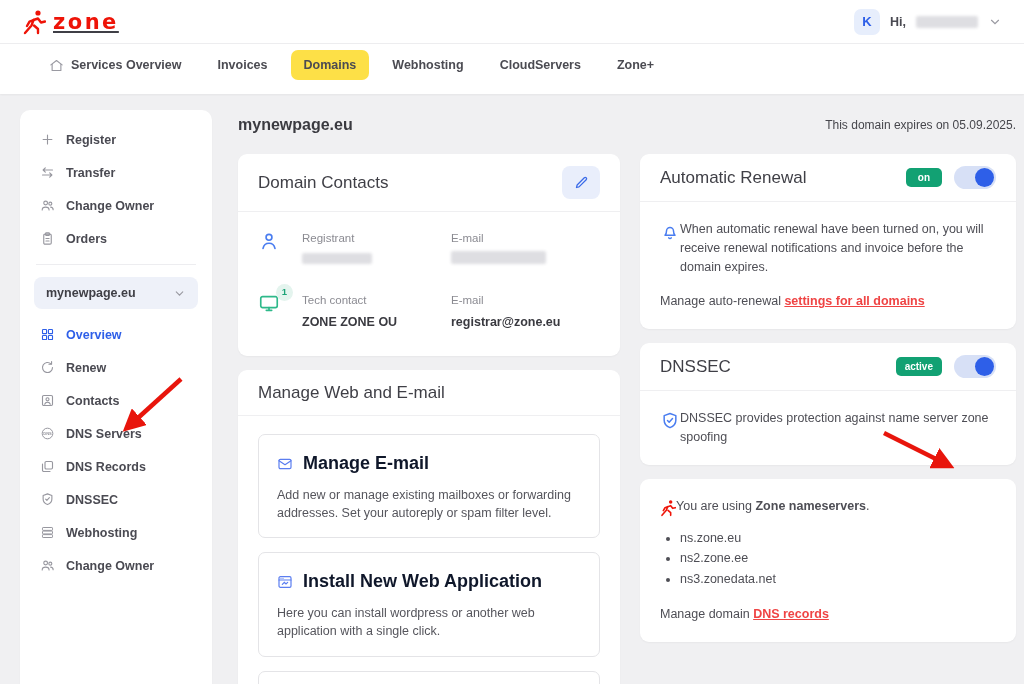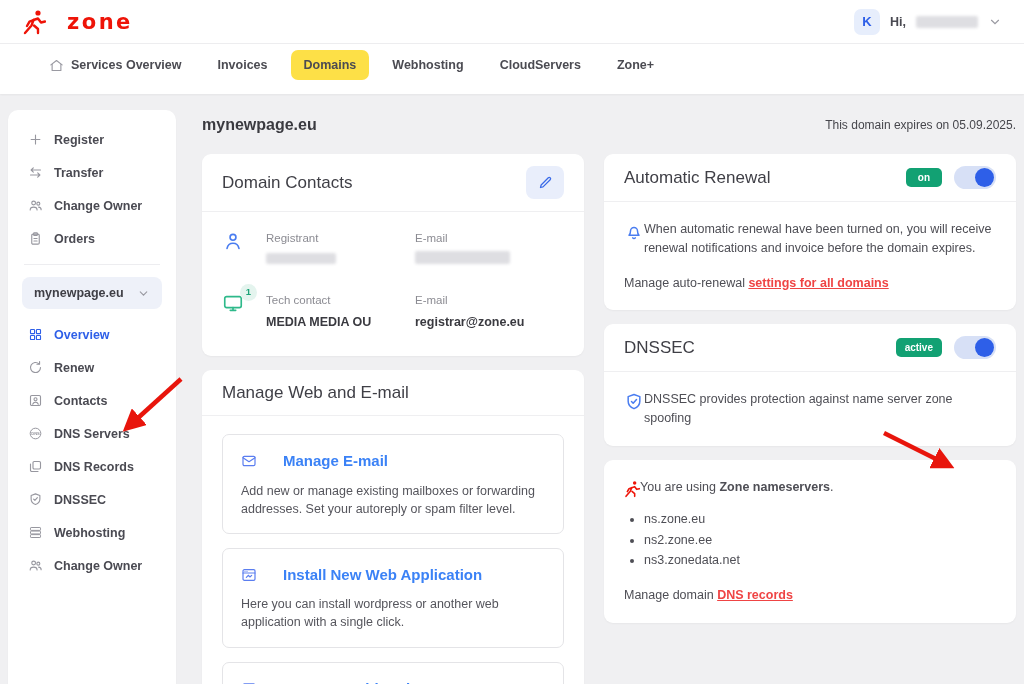"zone" .logo { gap: 21px -> 7px; text-decoration: none -> underline }
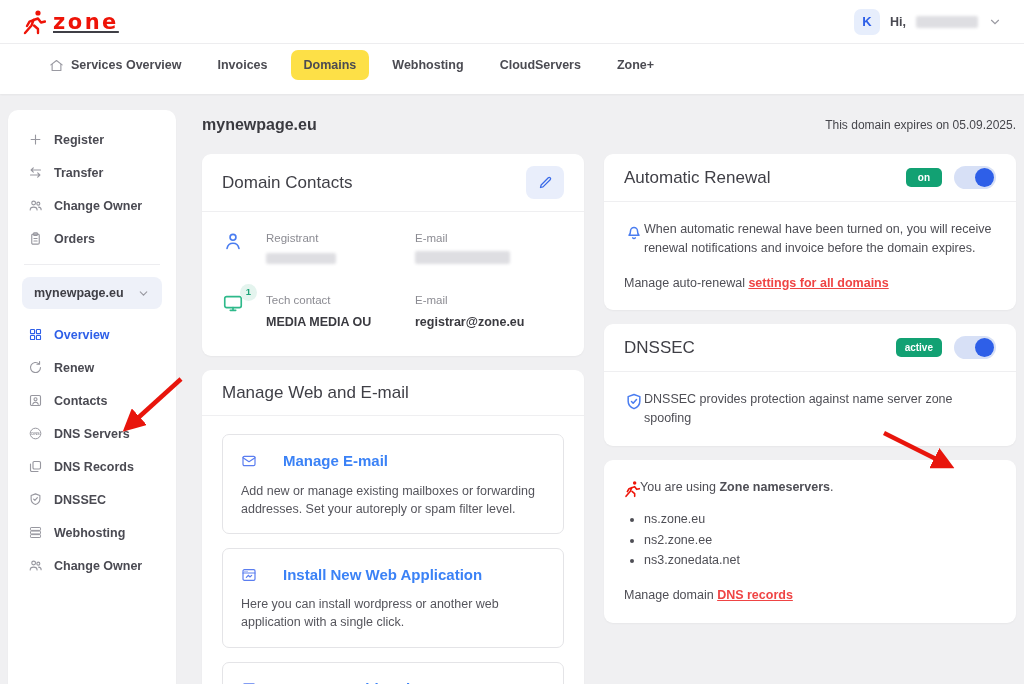"Register" .sidebar { margin-left: 8px -> 20px; width: 168px -> 192px }
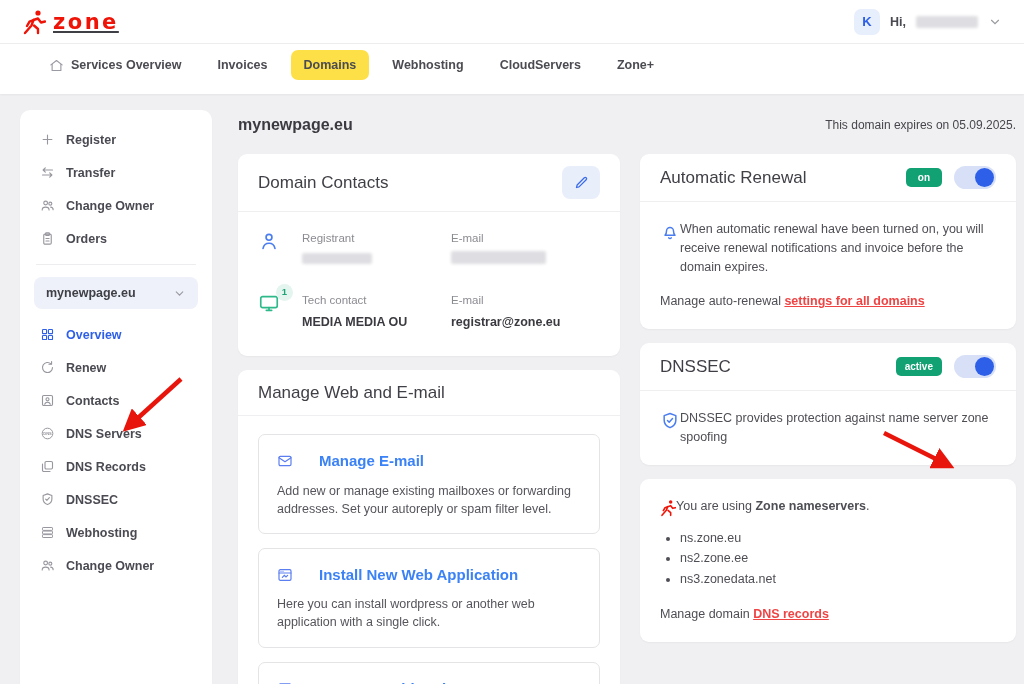"MEDIA MEDIA OU" div.field-value { text: MEDIA MEDIA -> ZONE ZONE }
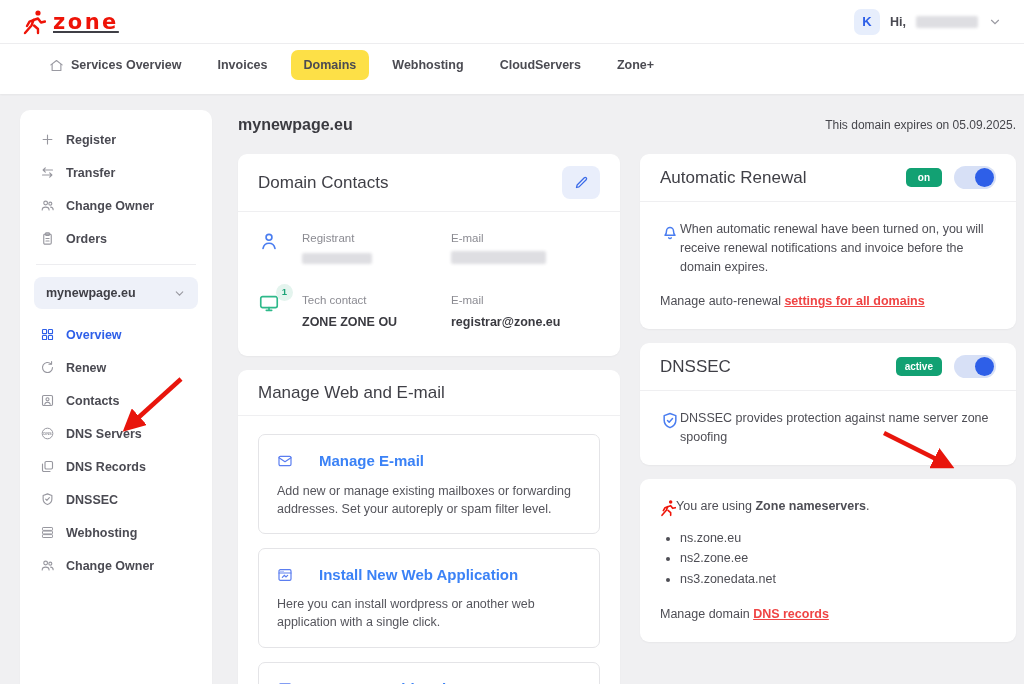"Manage E-mail" .subcard-title { color: #3b82f6 -> #0f172a; font-size: 15px -> 18px; gap: 26px -> 10px }
